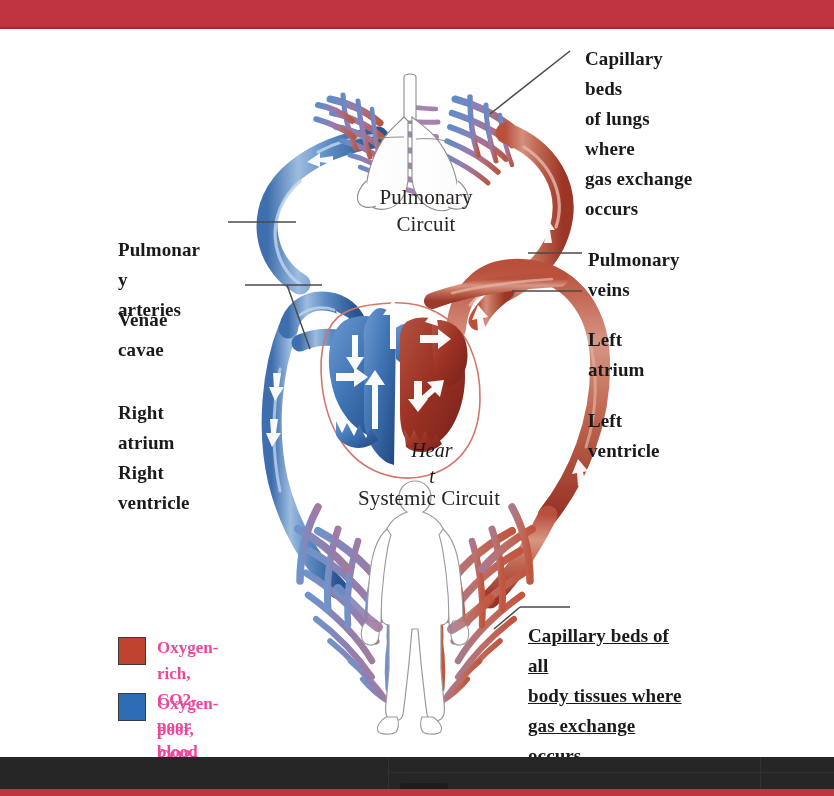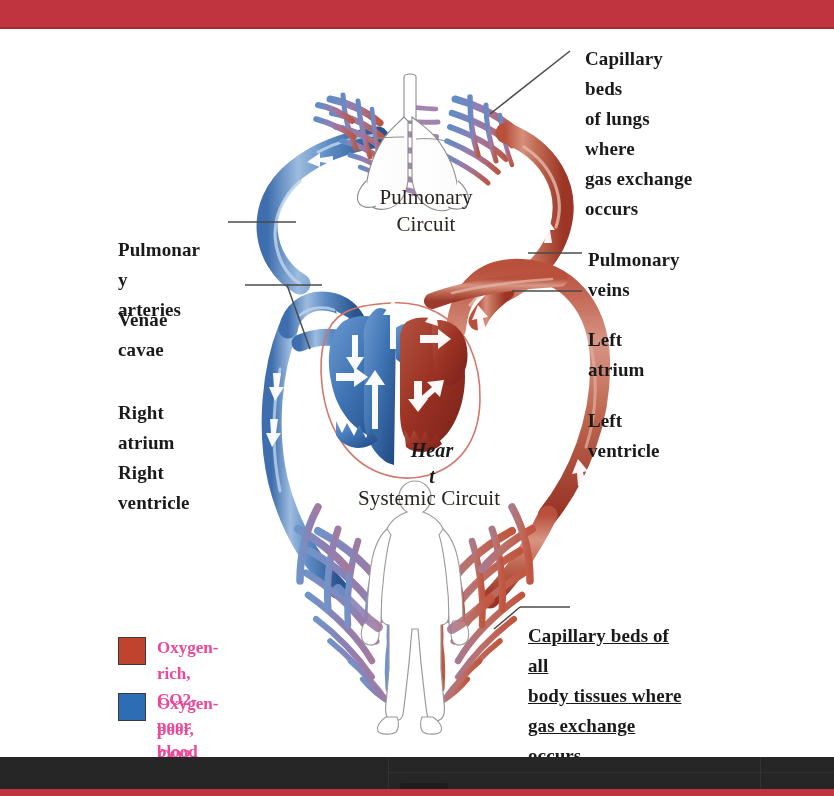"Hear" .label.italic { font-weight: bold -> normal }
